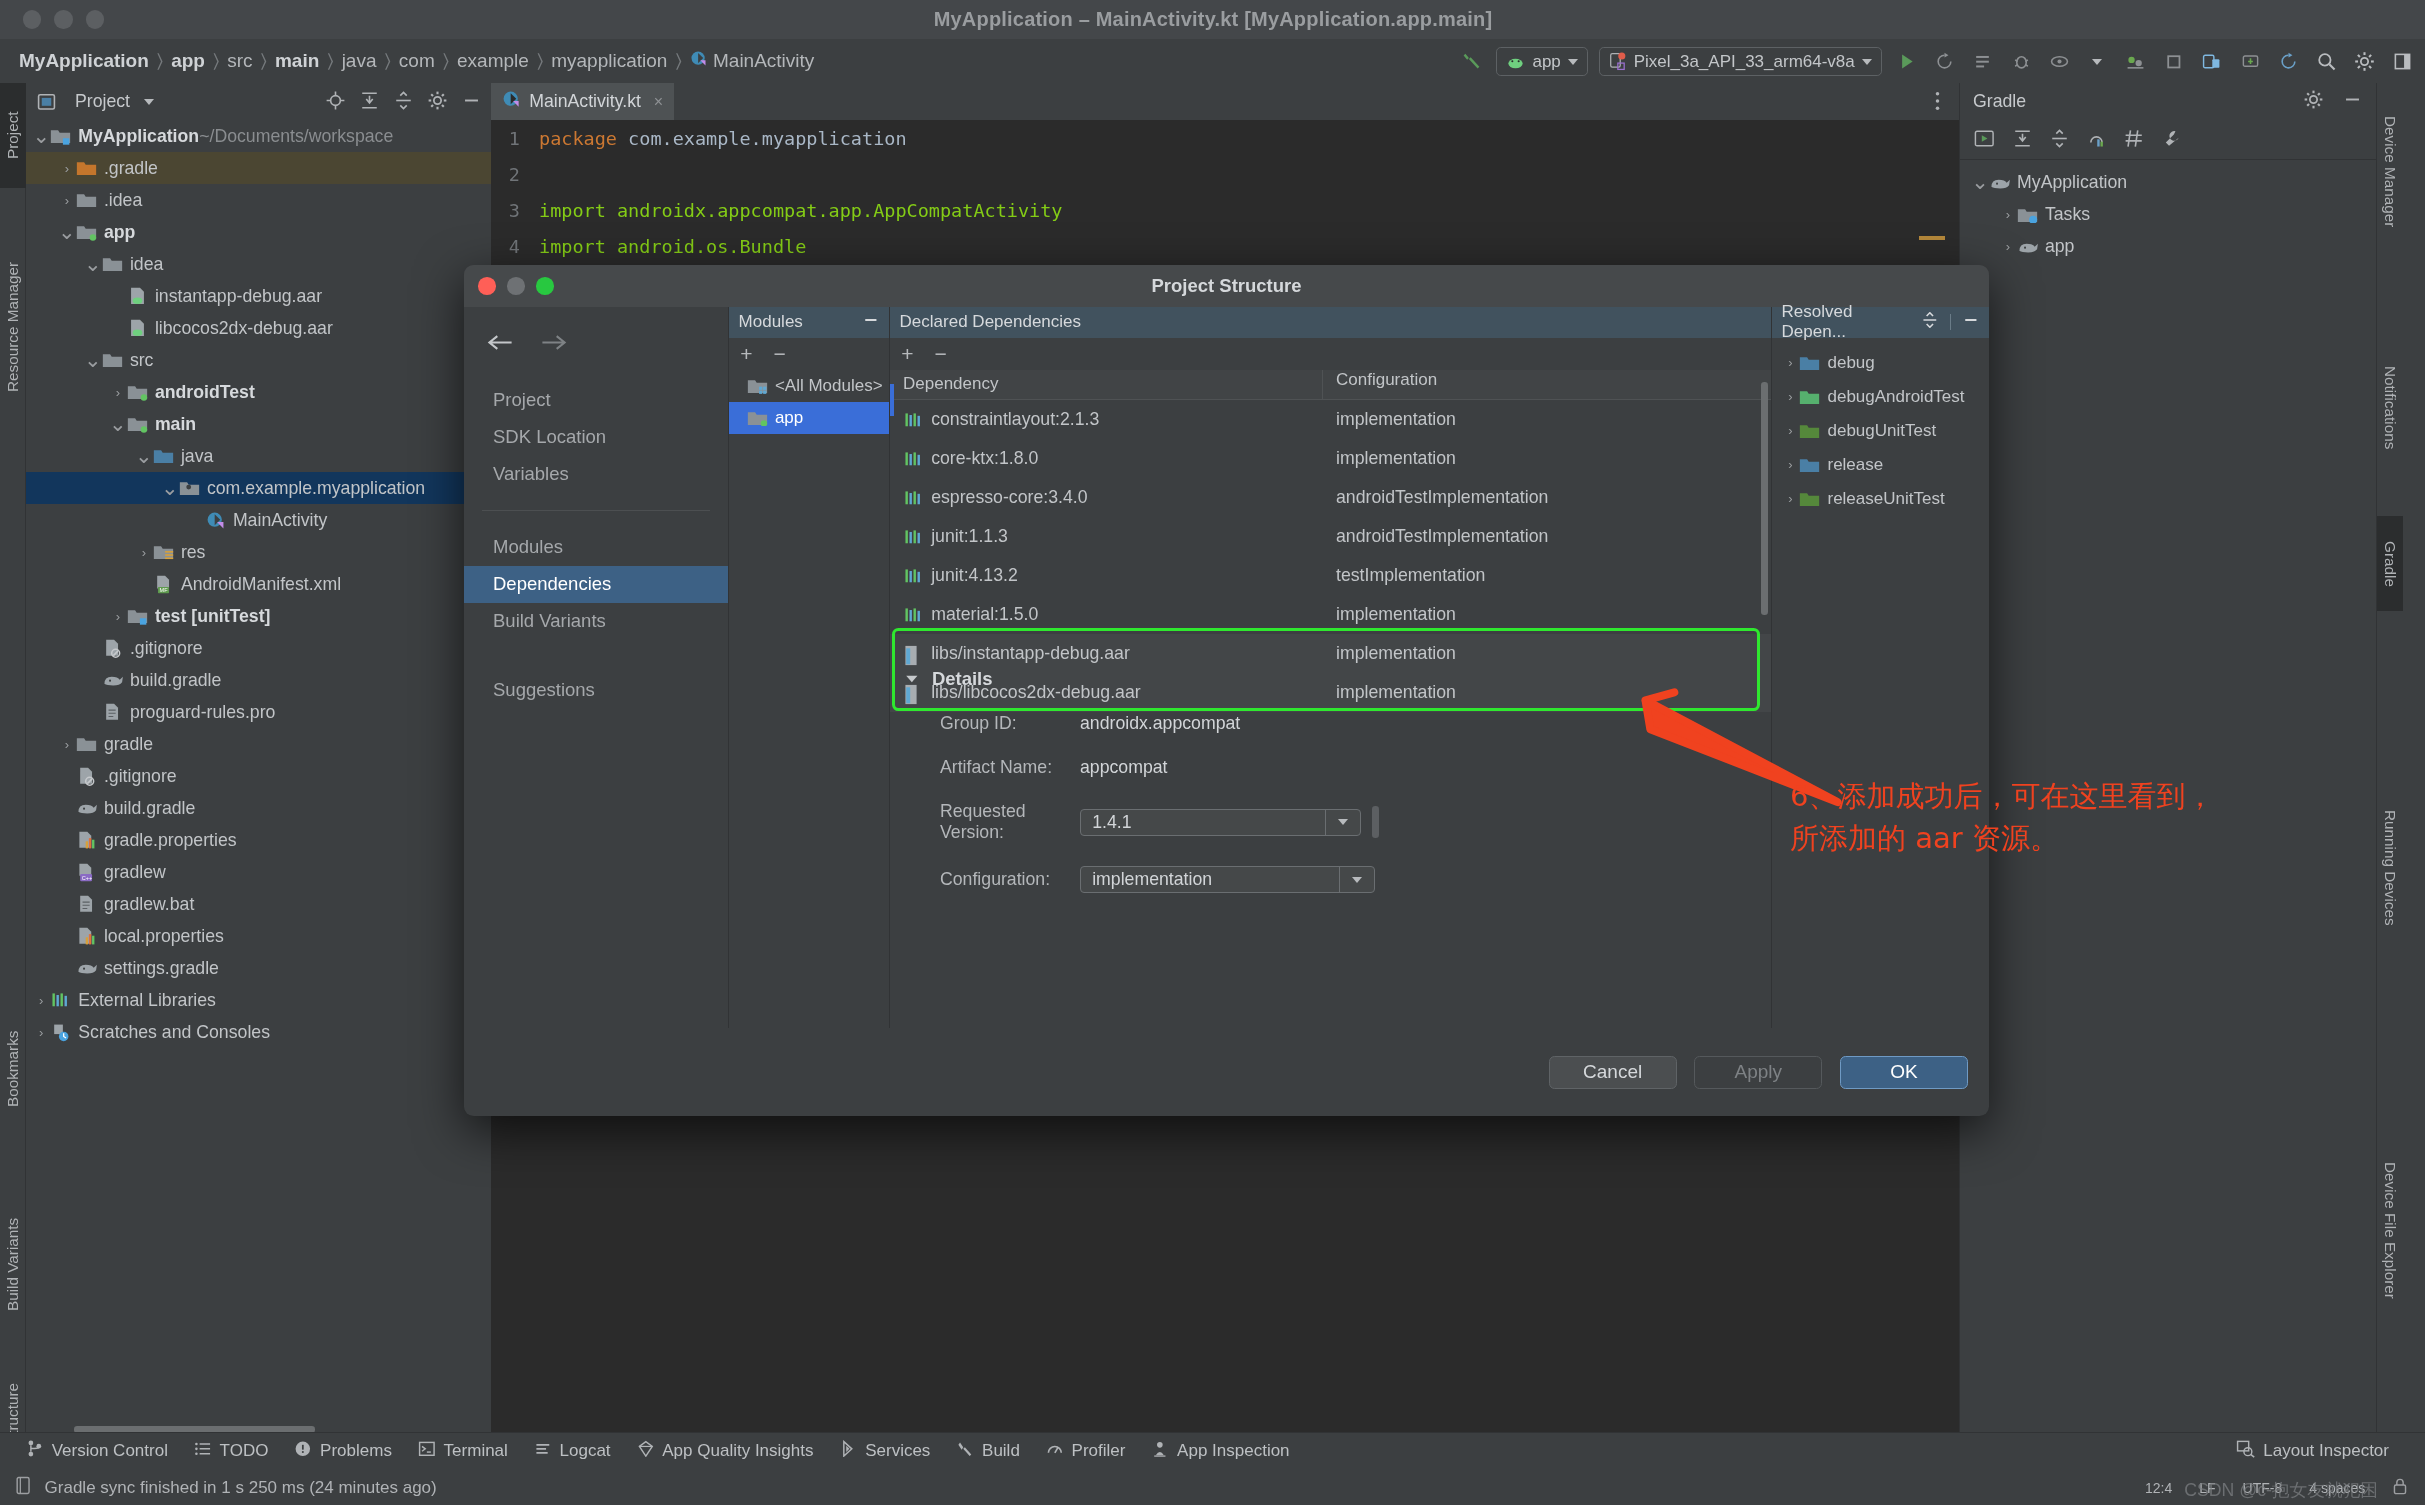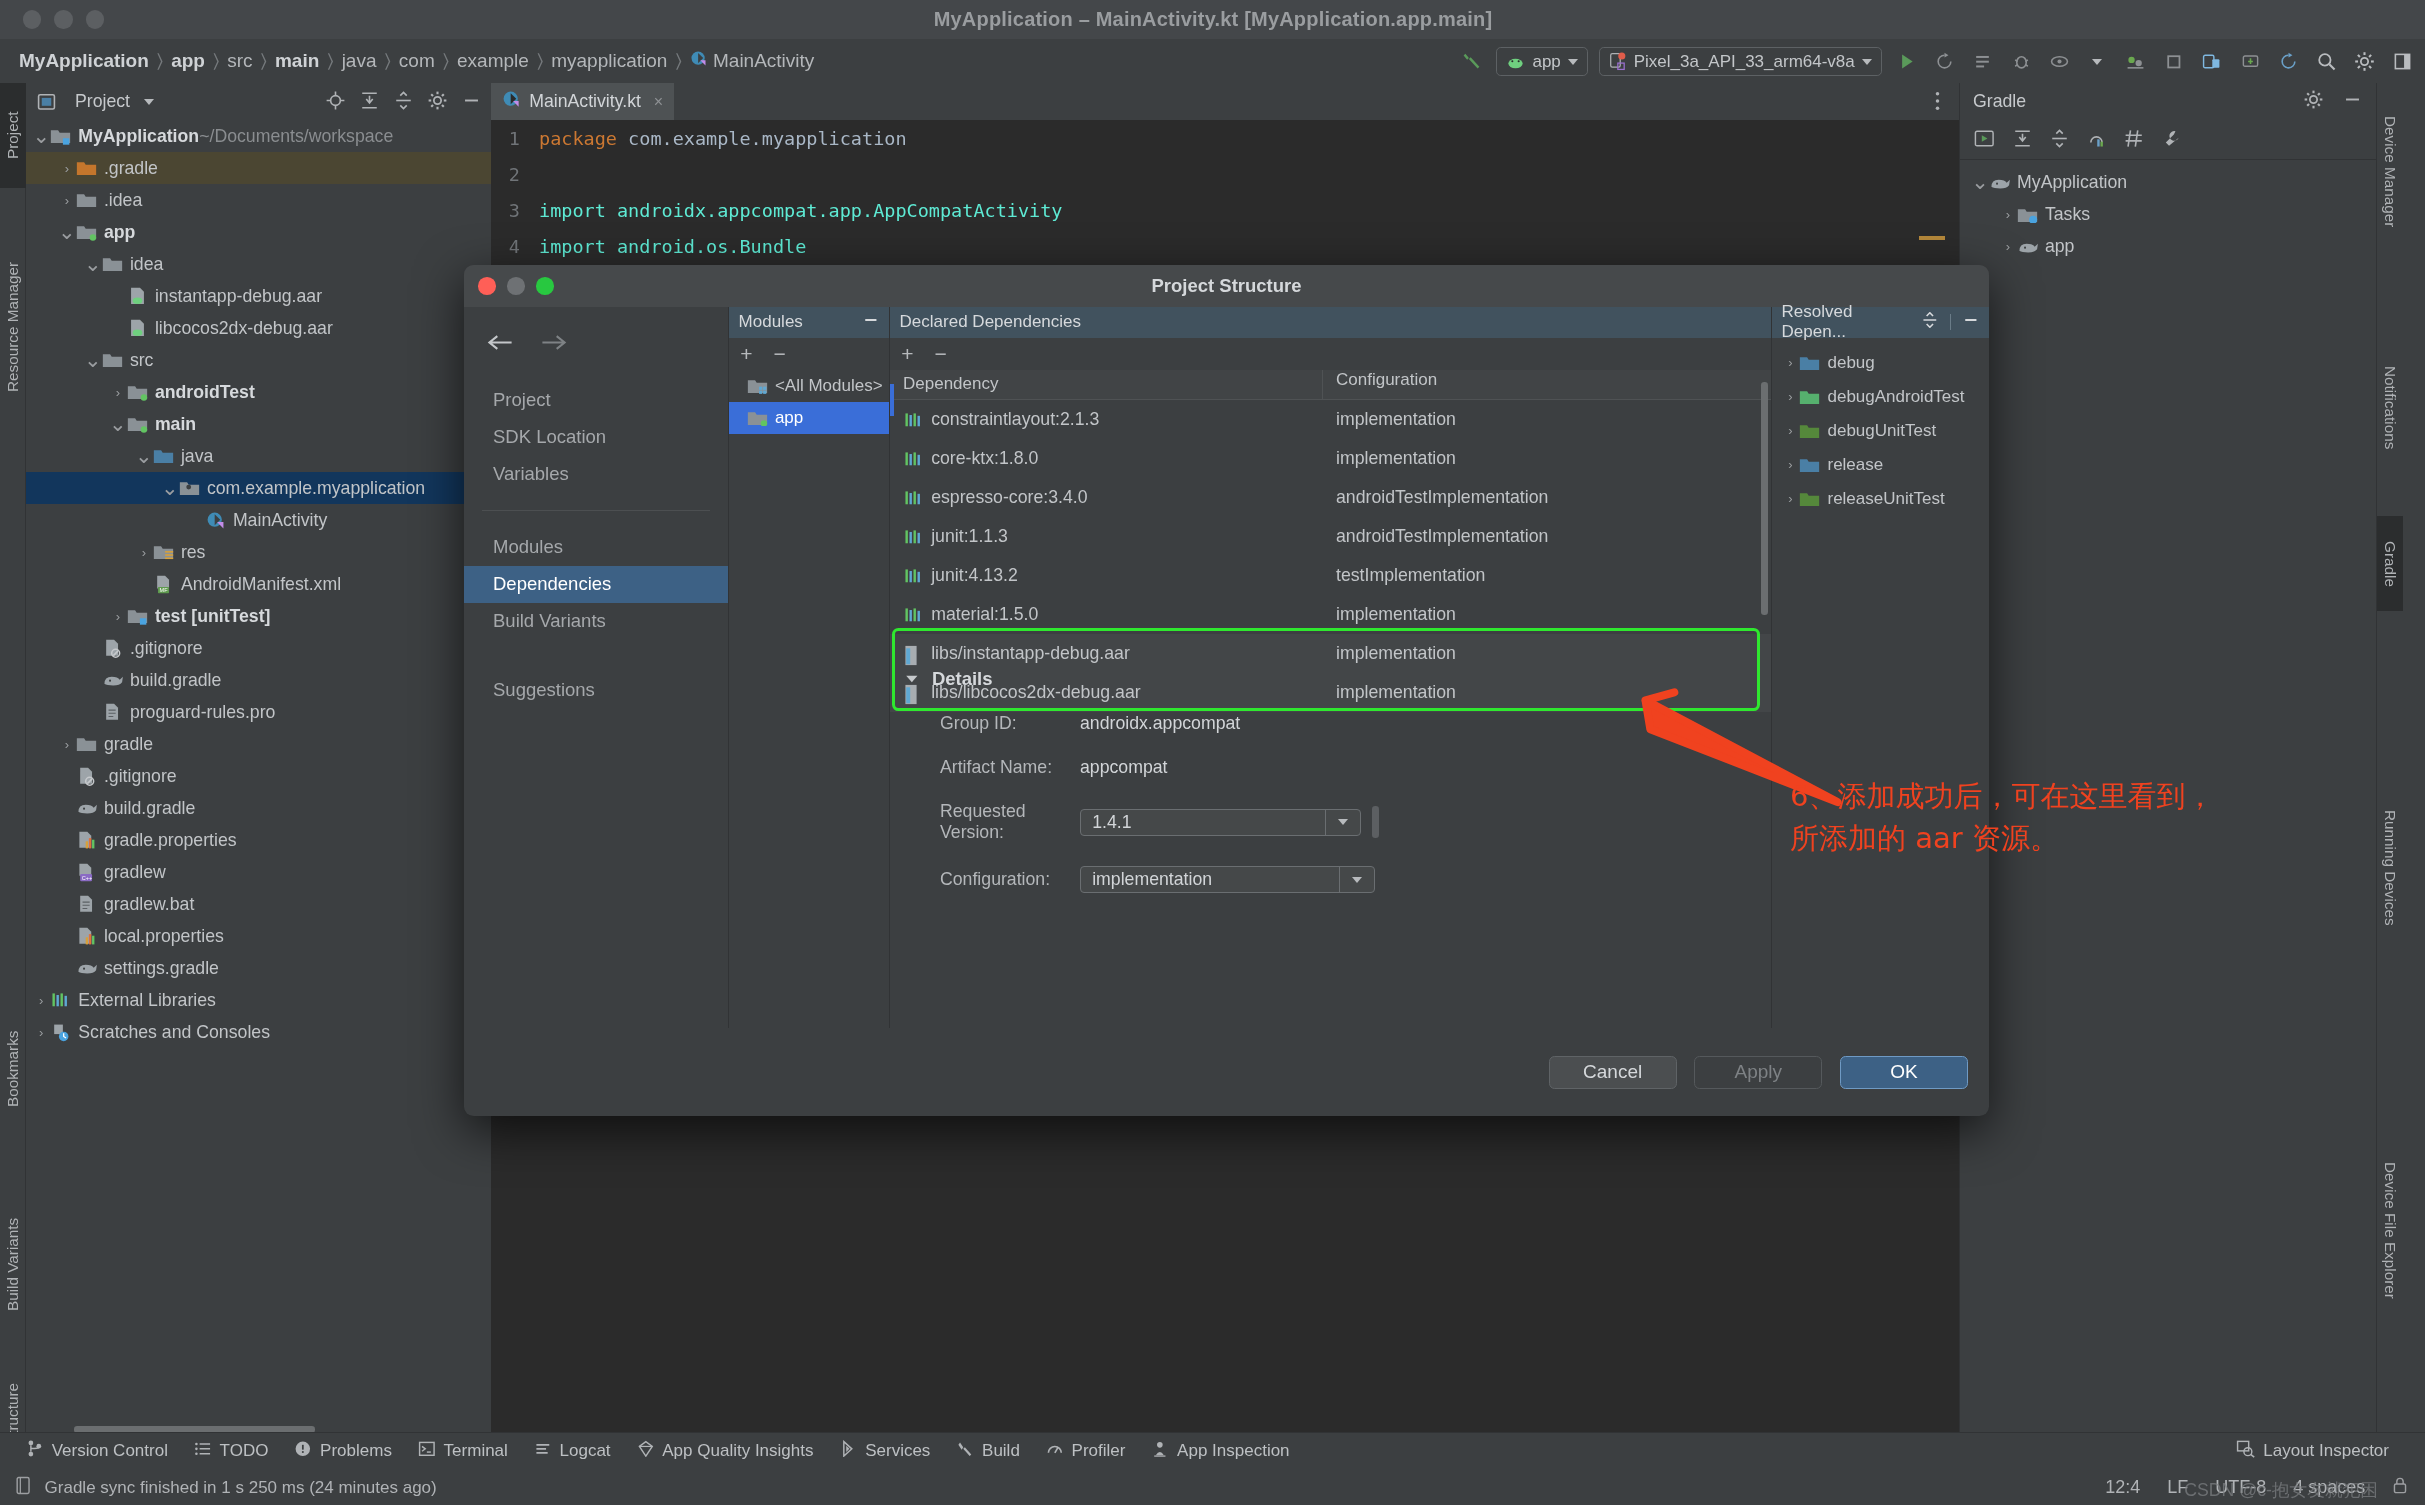"import" .imp { color: #5eead4 -> #84cc16 }
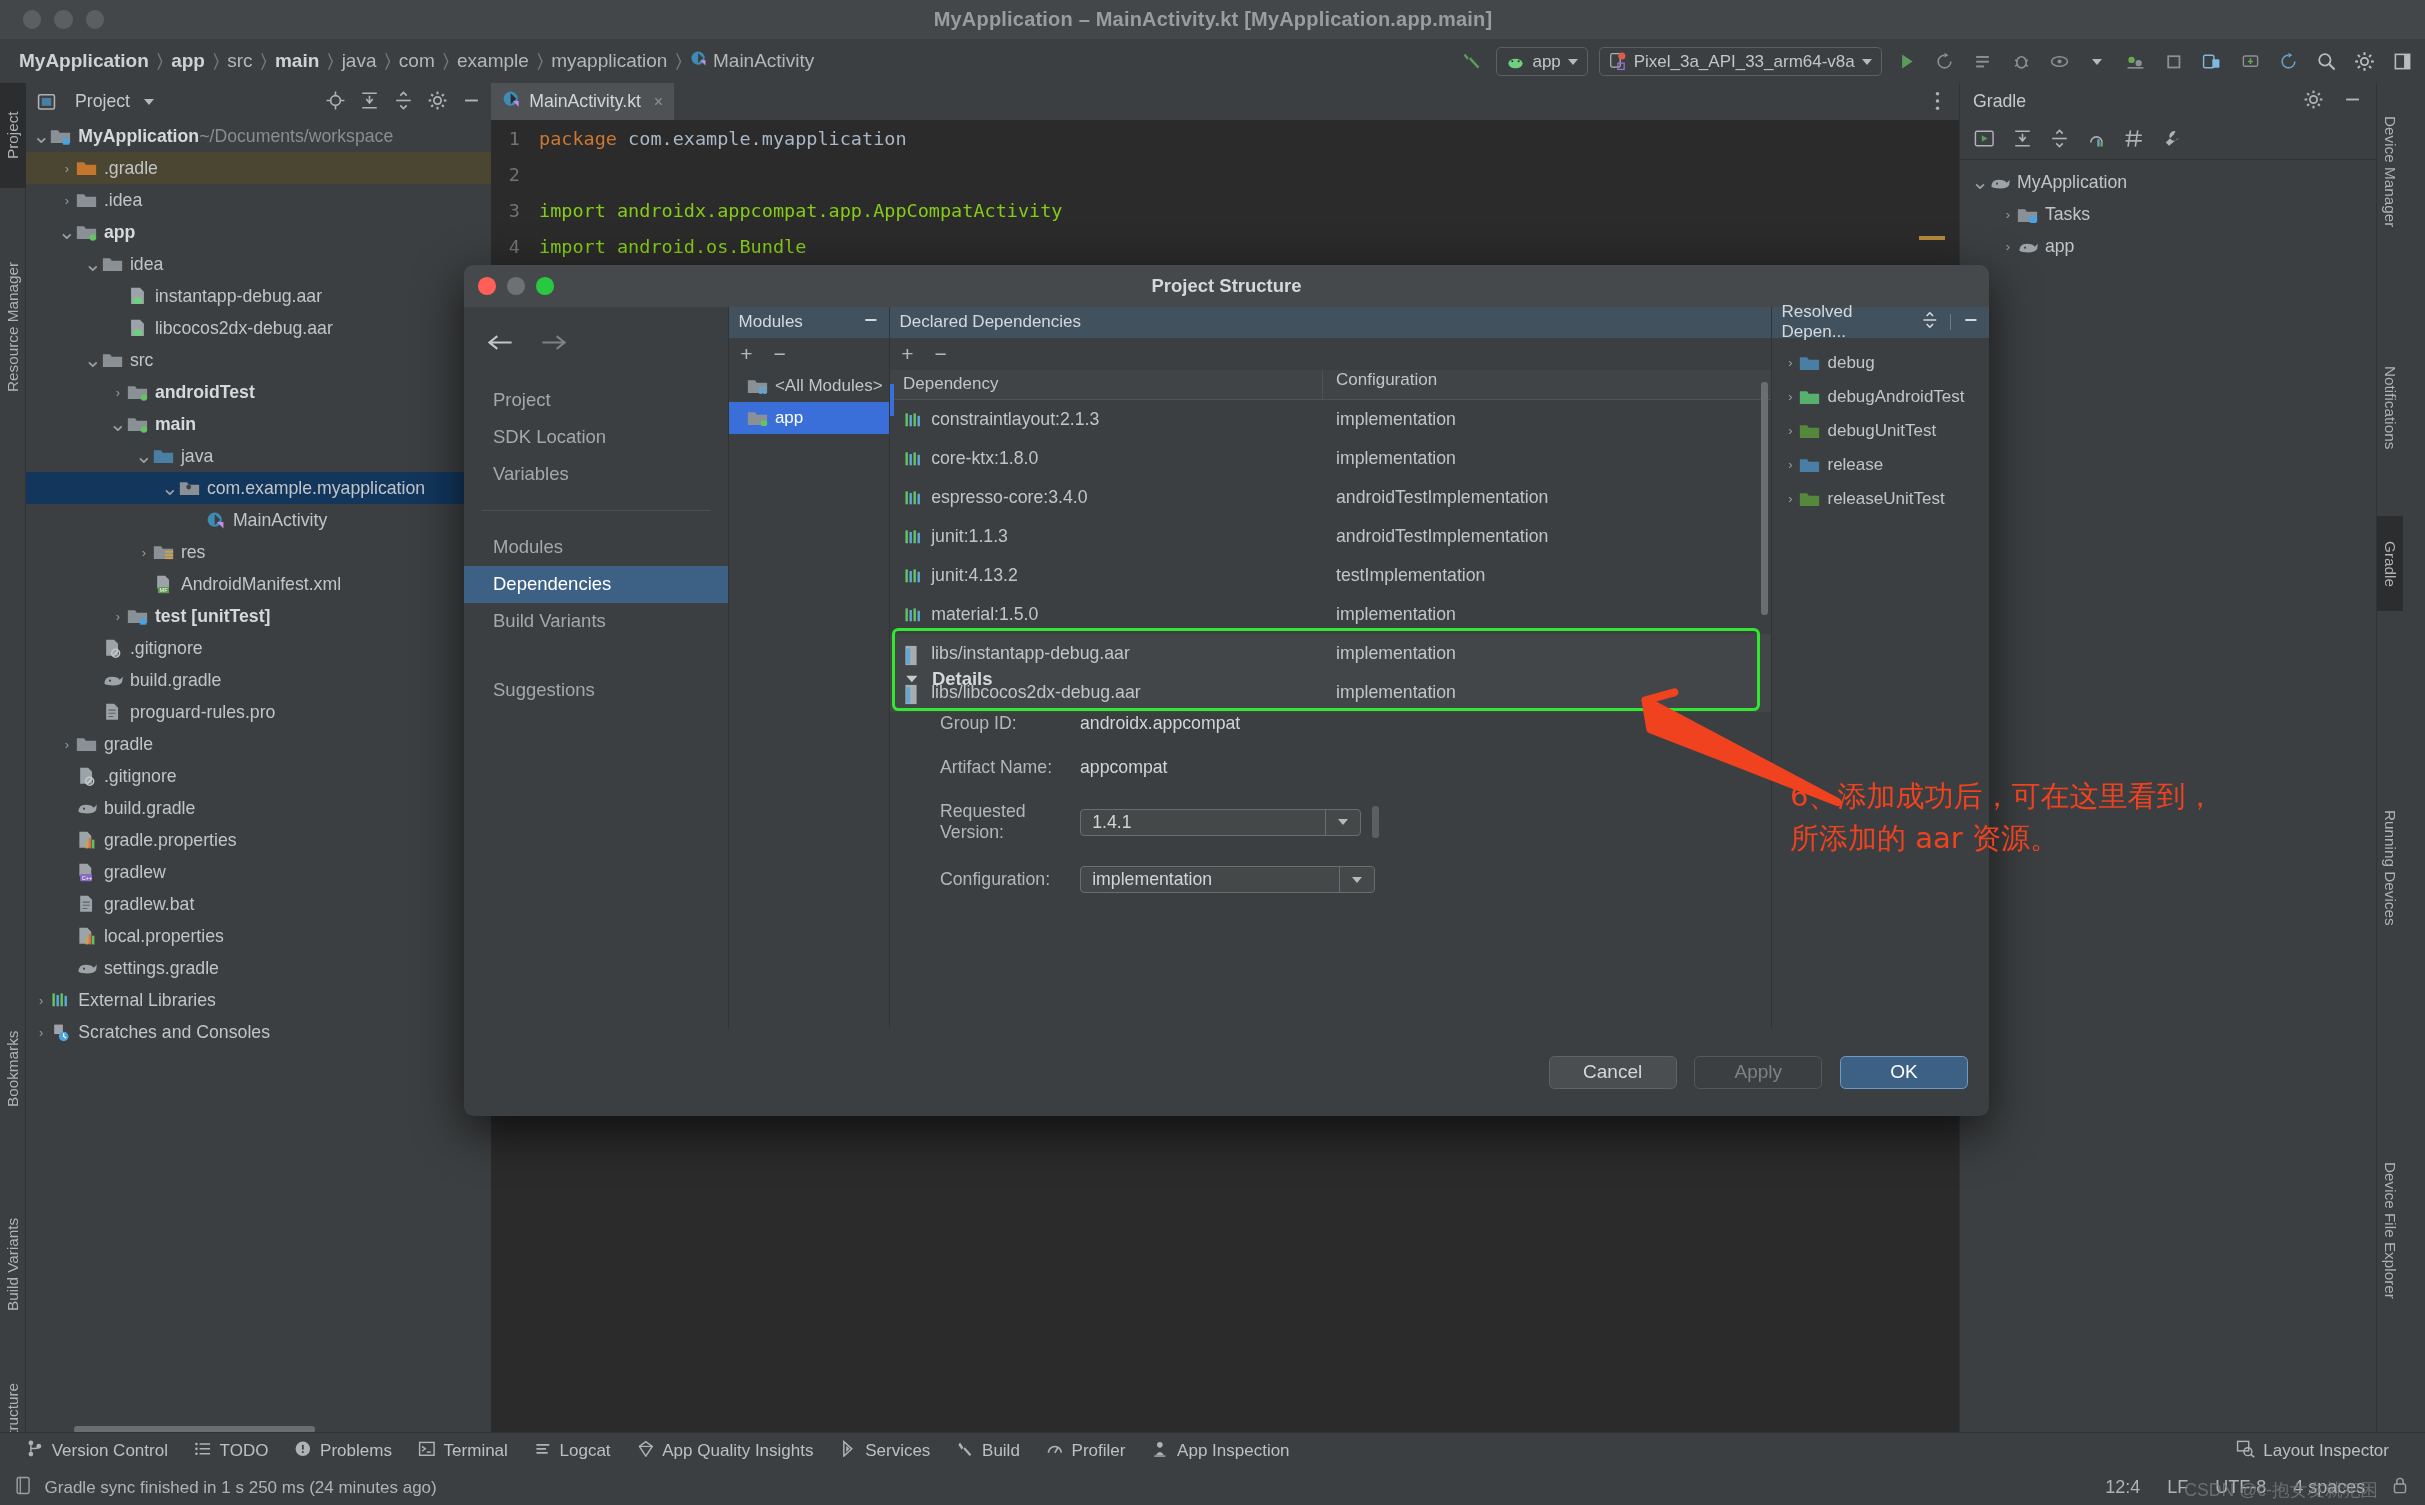"12:4" .sb-right { font-size: 18px -> 14px }
